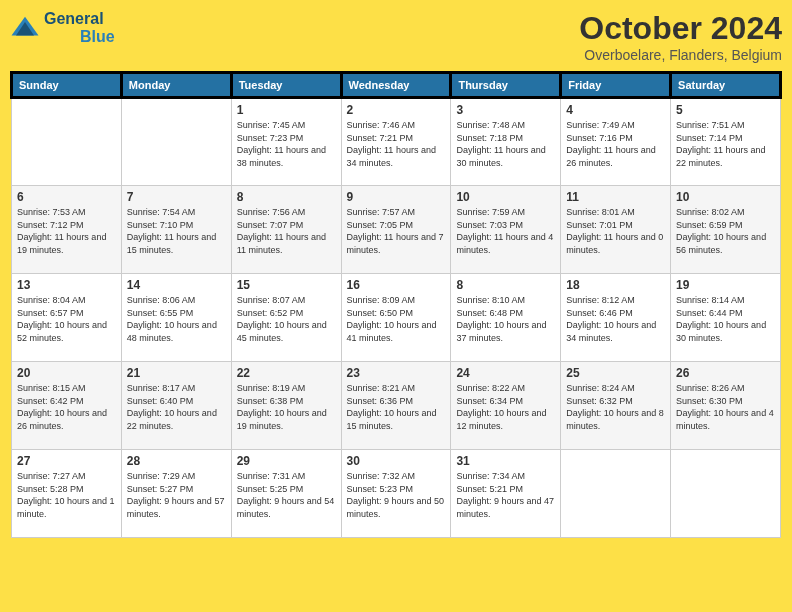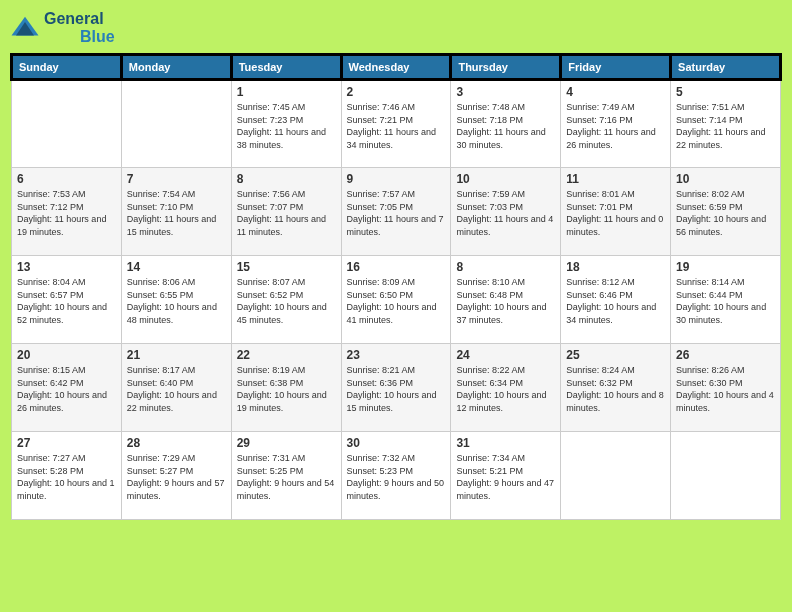"General" .page { background: #bef264 -> #fde047 }
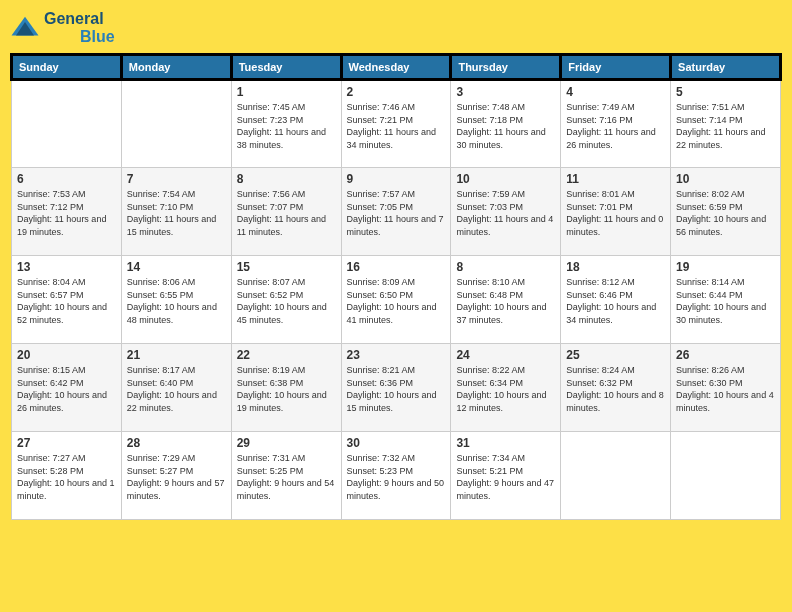"October 2024" div.title-block { html: none -> <div> <div>October 2024</div> <div>Overboelare, Flanders, Belgium</div> </div> }
